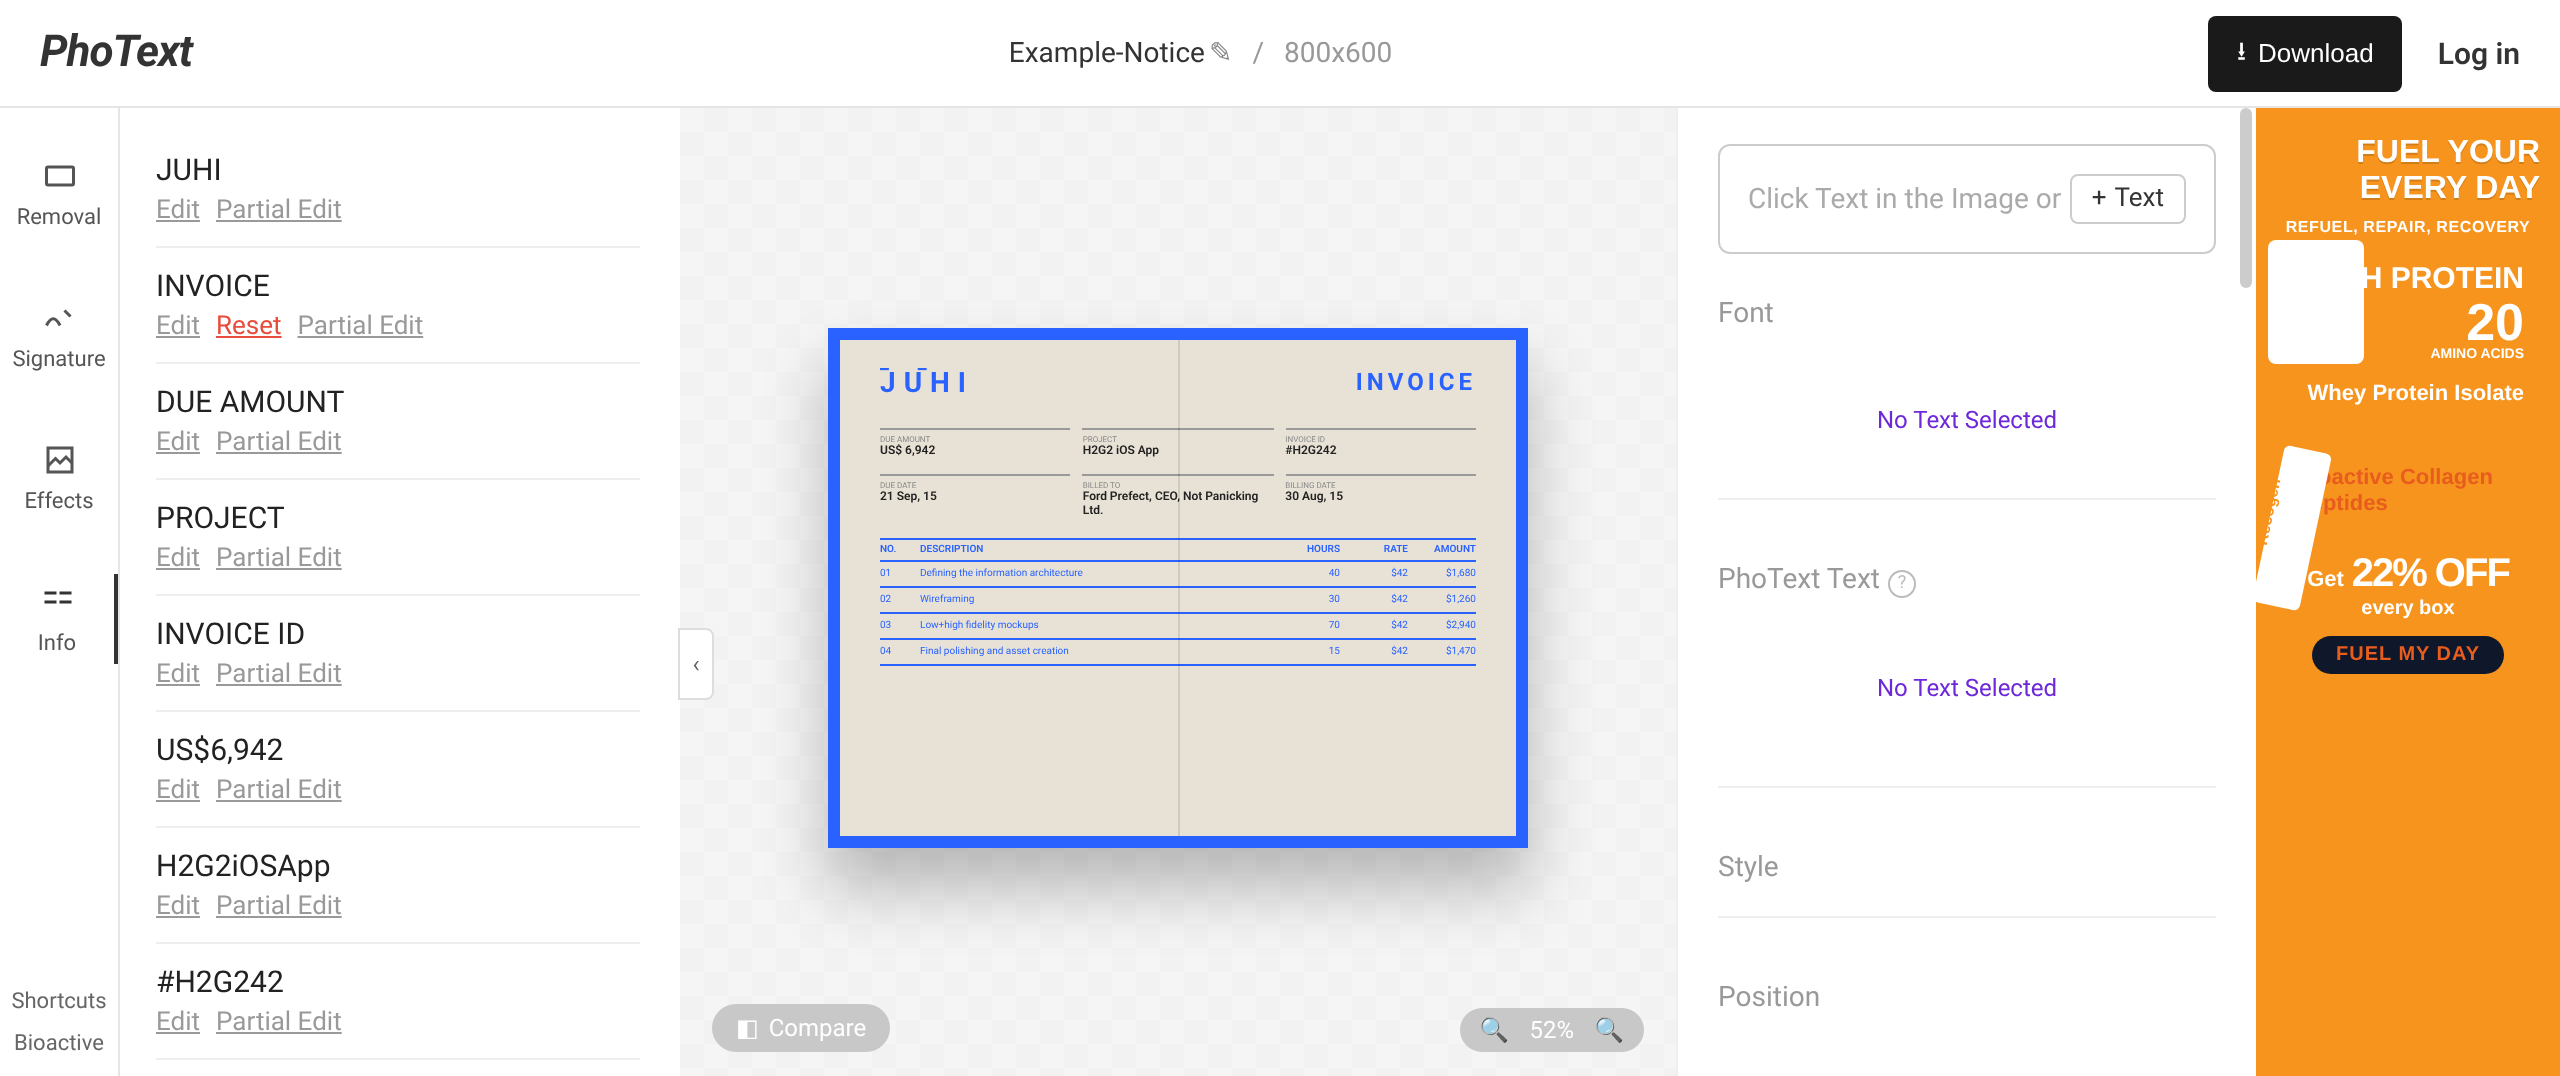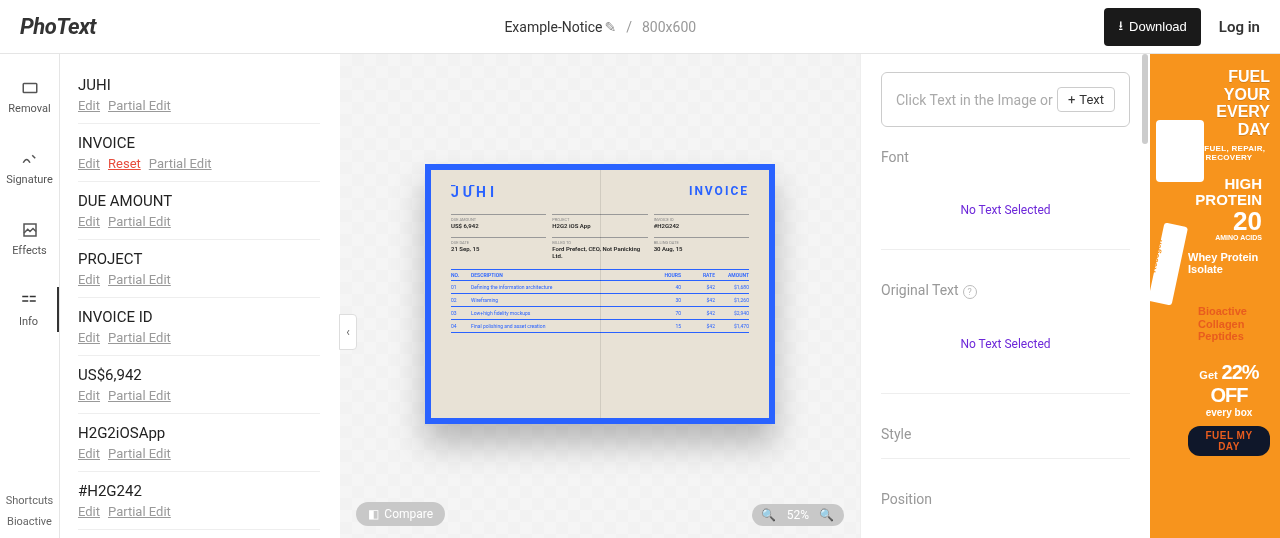"FUEL YOUR EVERY DAY" .ad { padding-left: 28px -> none; width: 130px -> 152px }
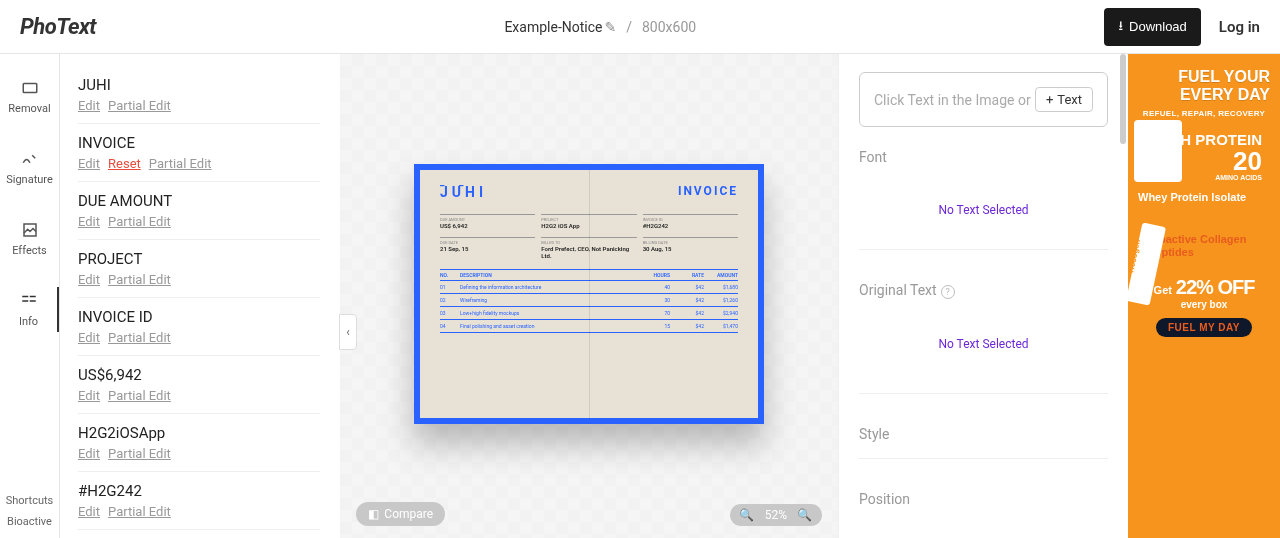"Whey Protein Isolate" .ad .whey { text-align: none -> right }
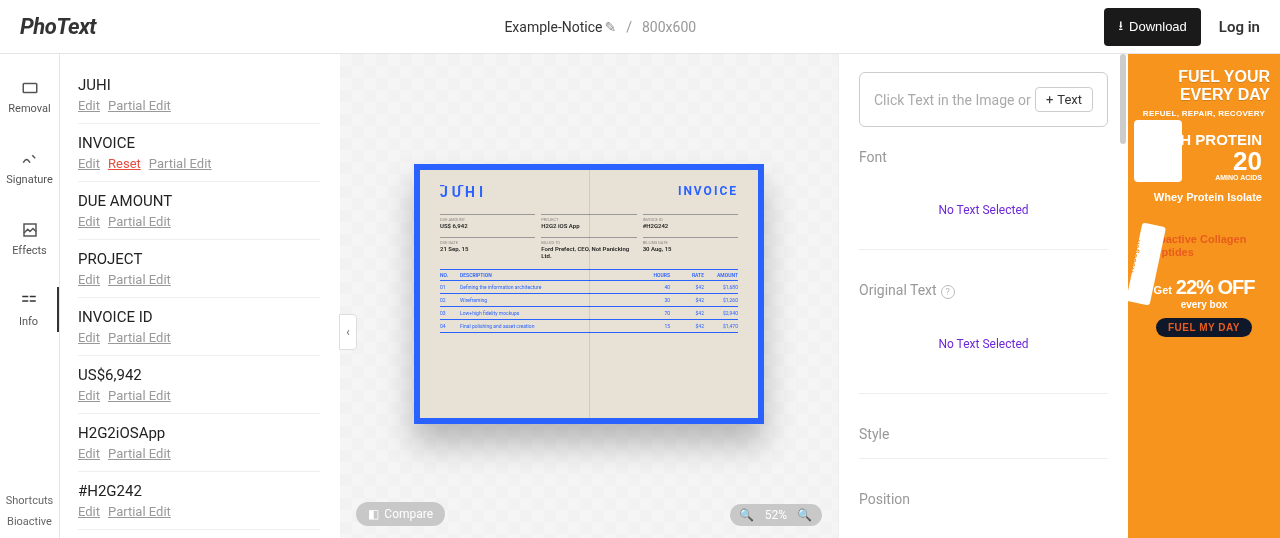"Original Text" span { text: Original -> PhoText }
